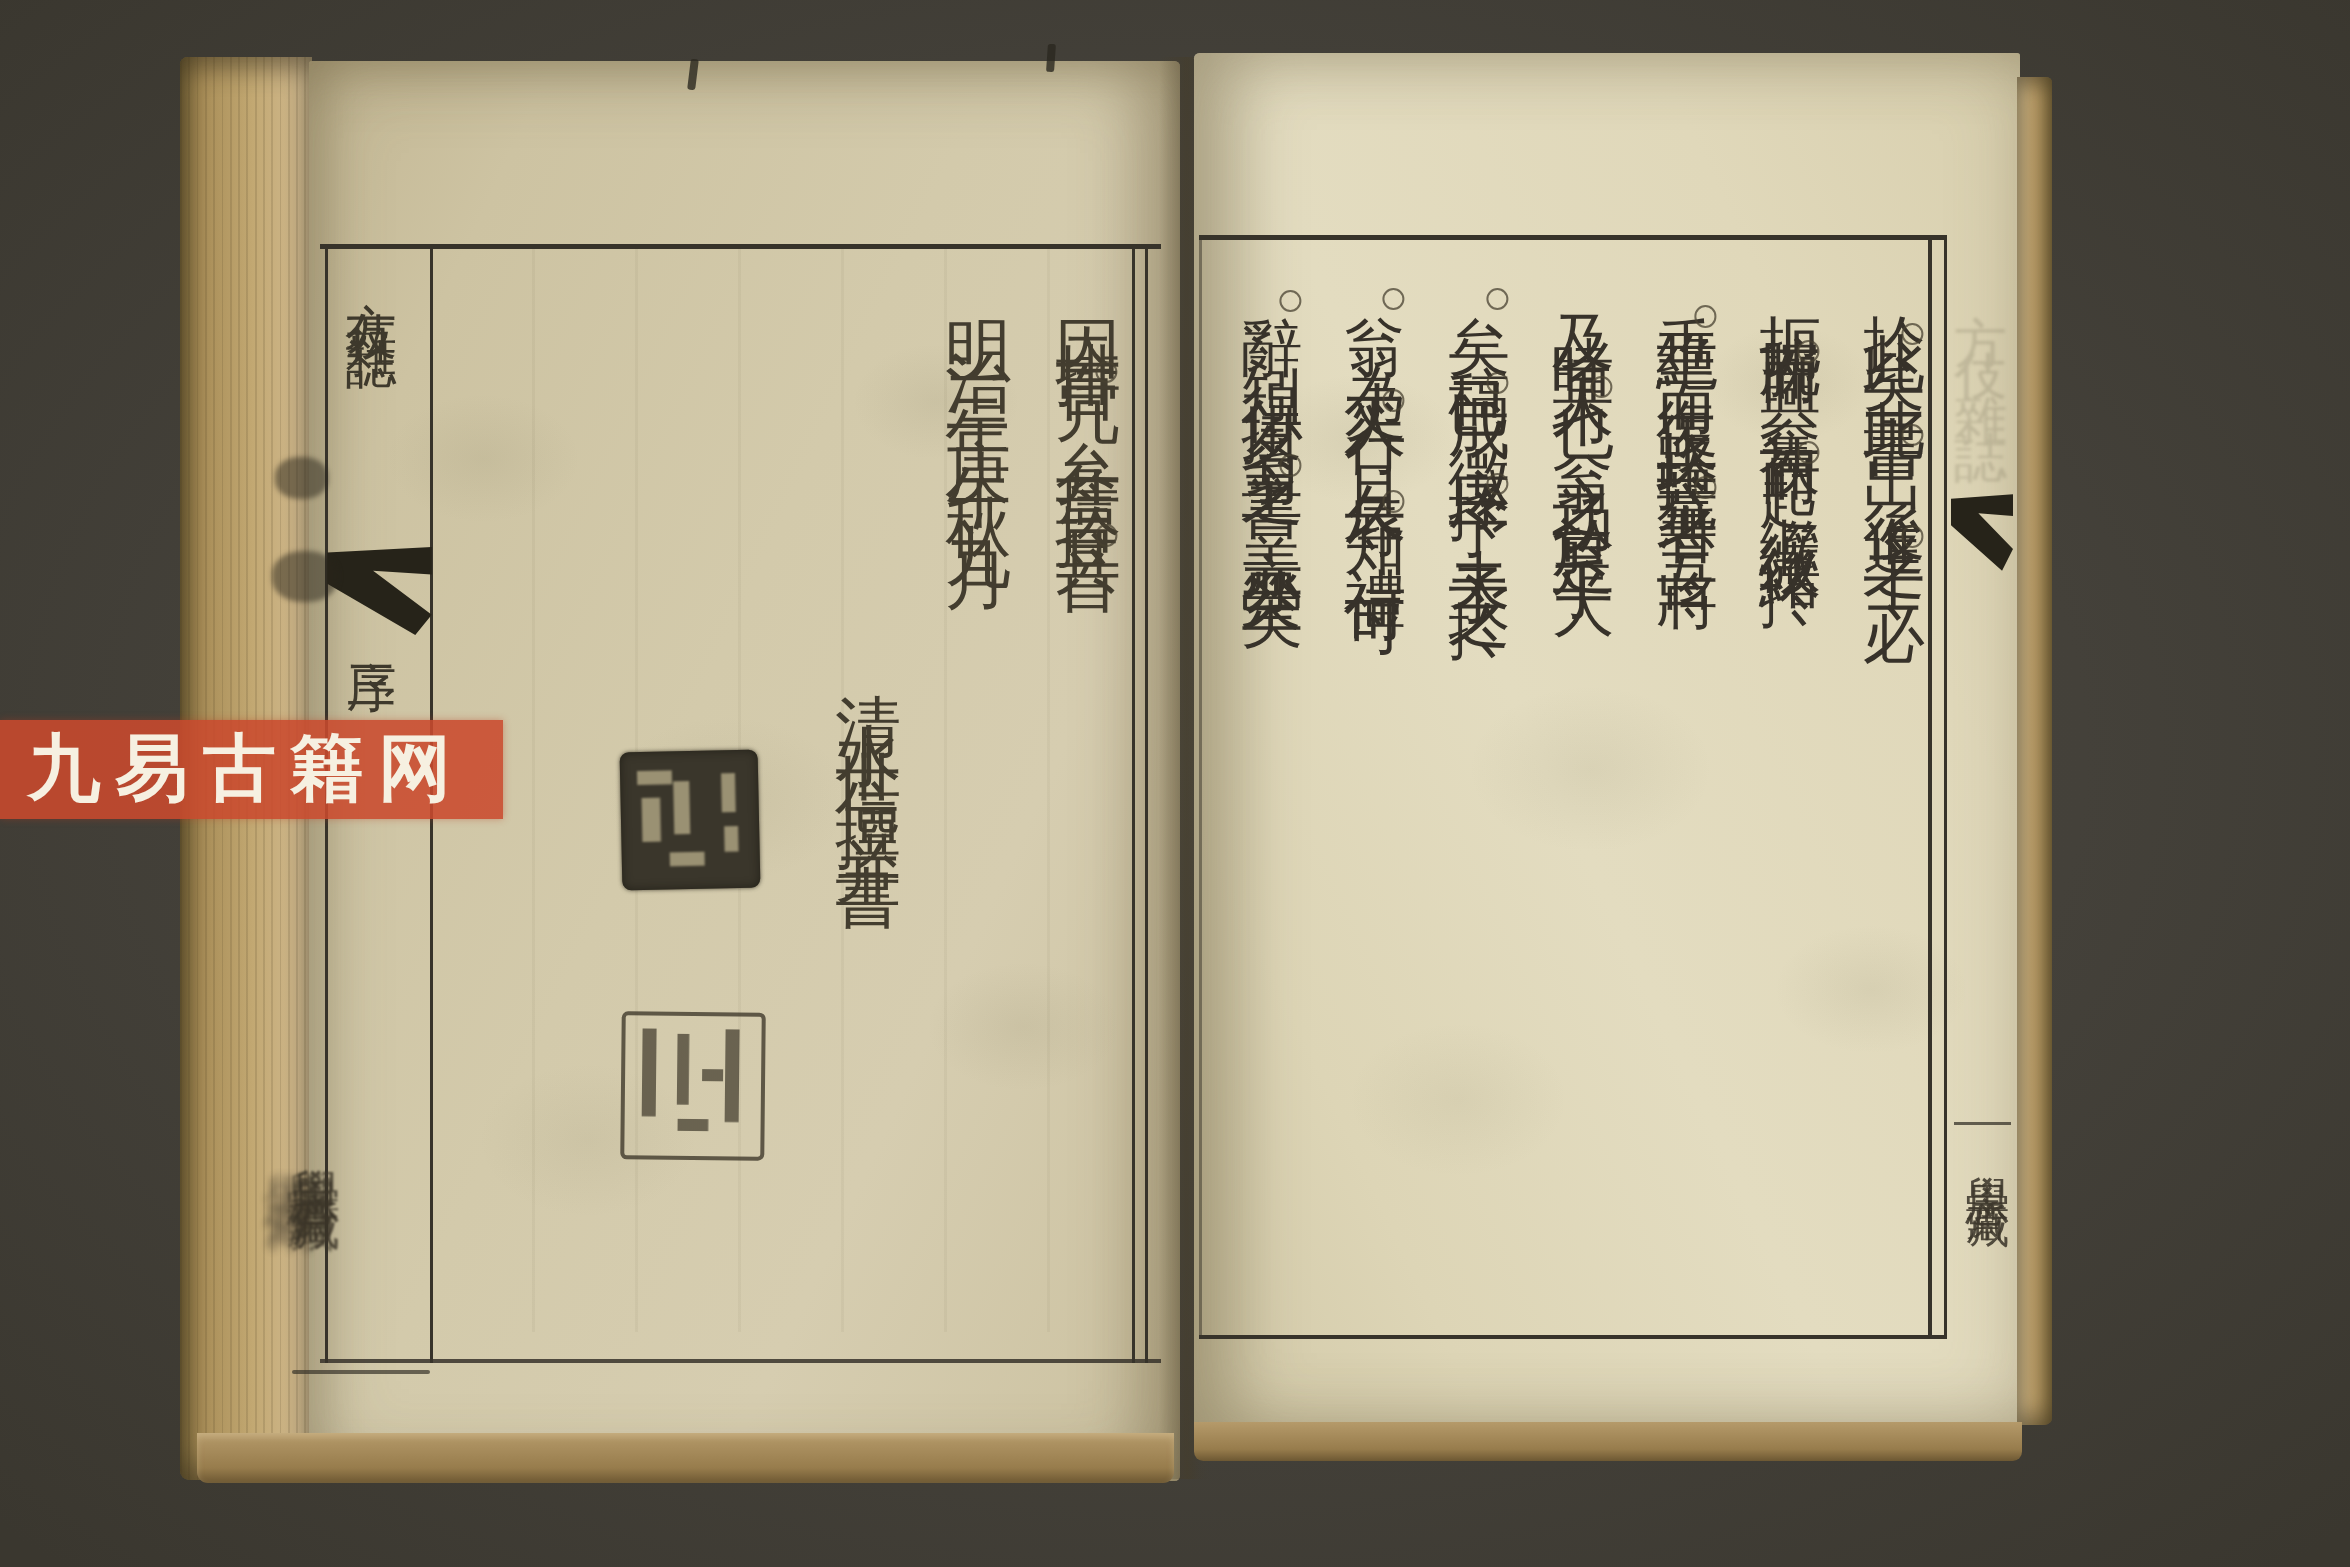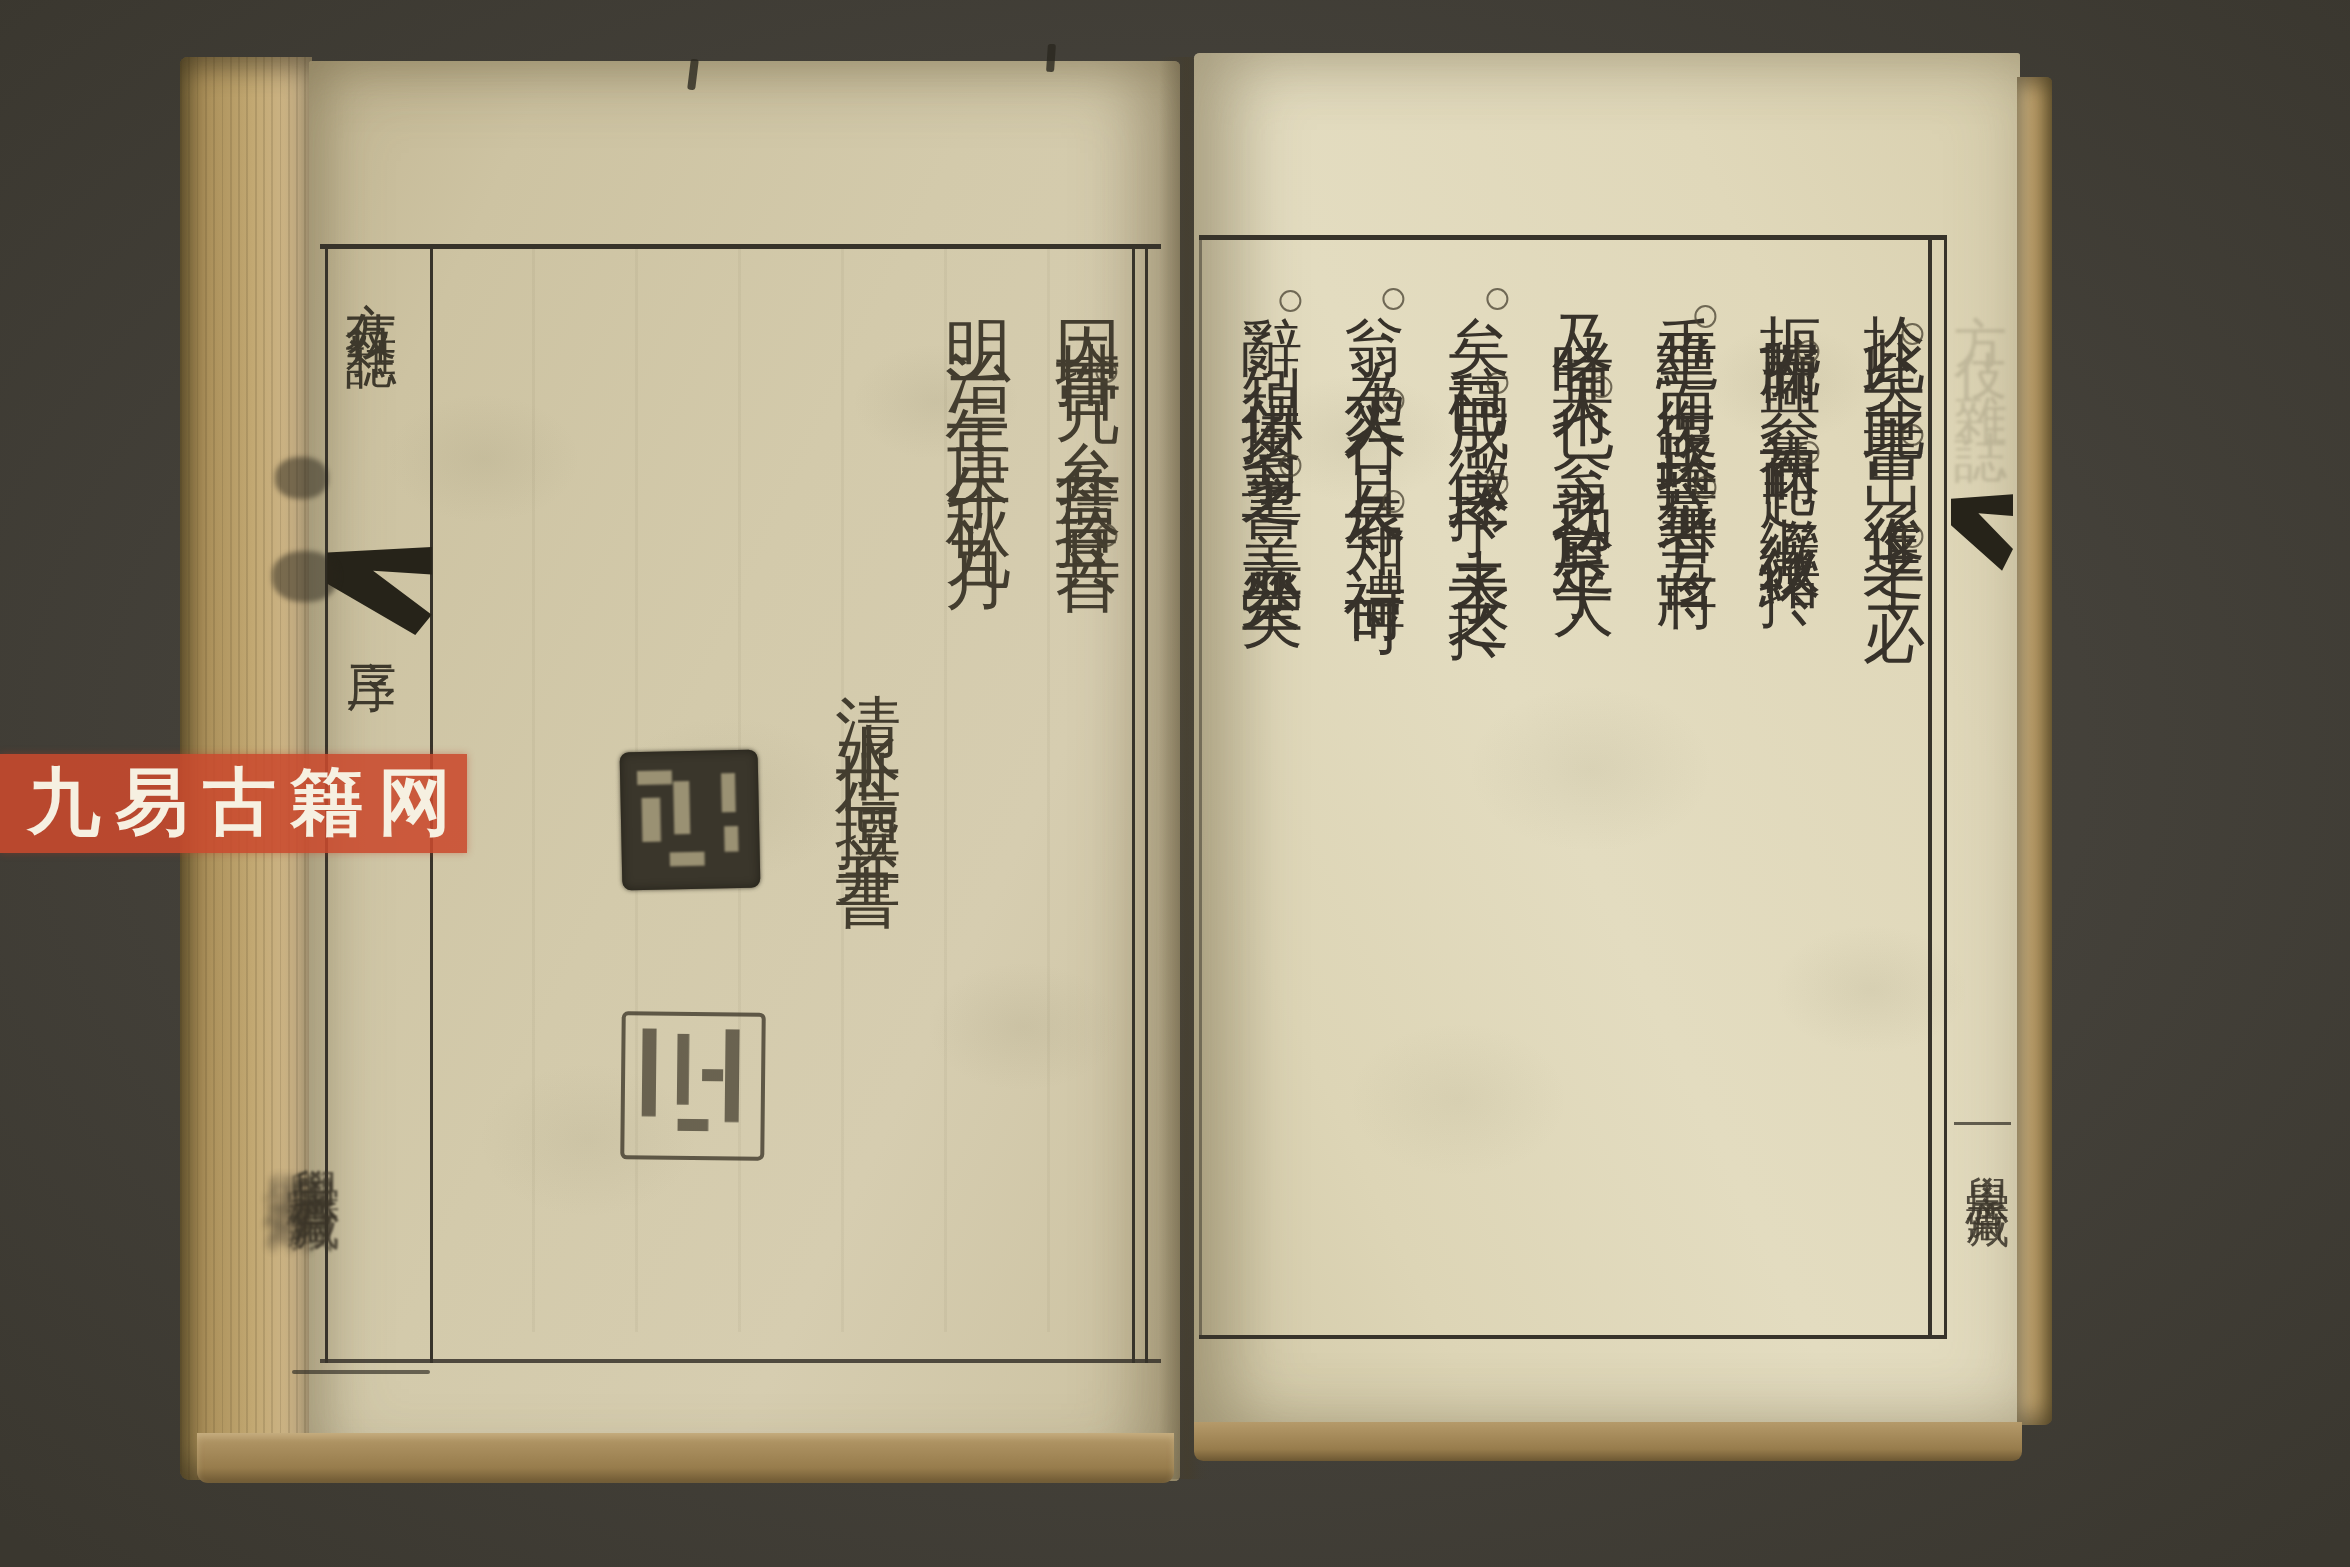"九易古籍网" .banner { top: 754px -> 720px; width: 467px -> 503px }
